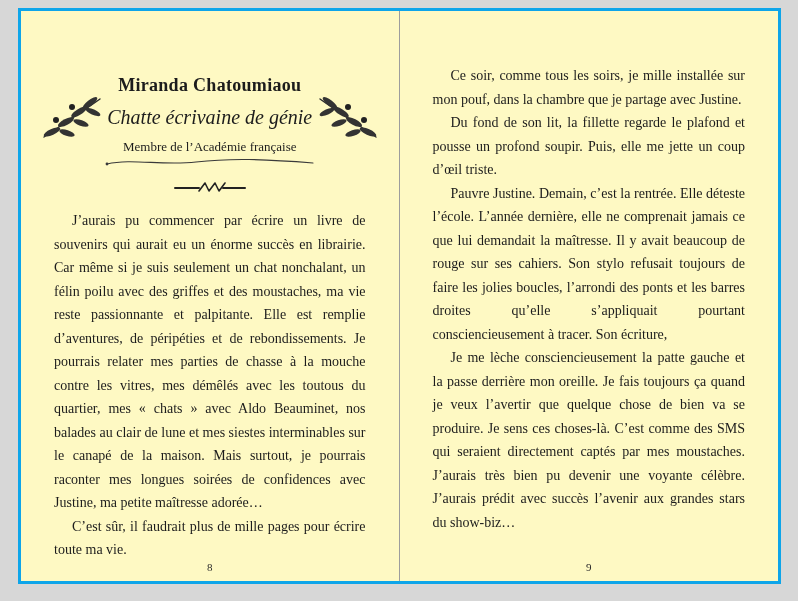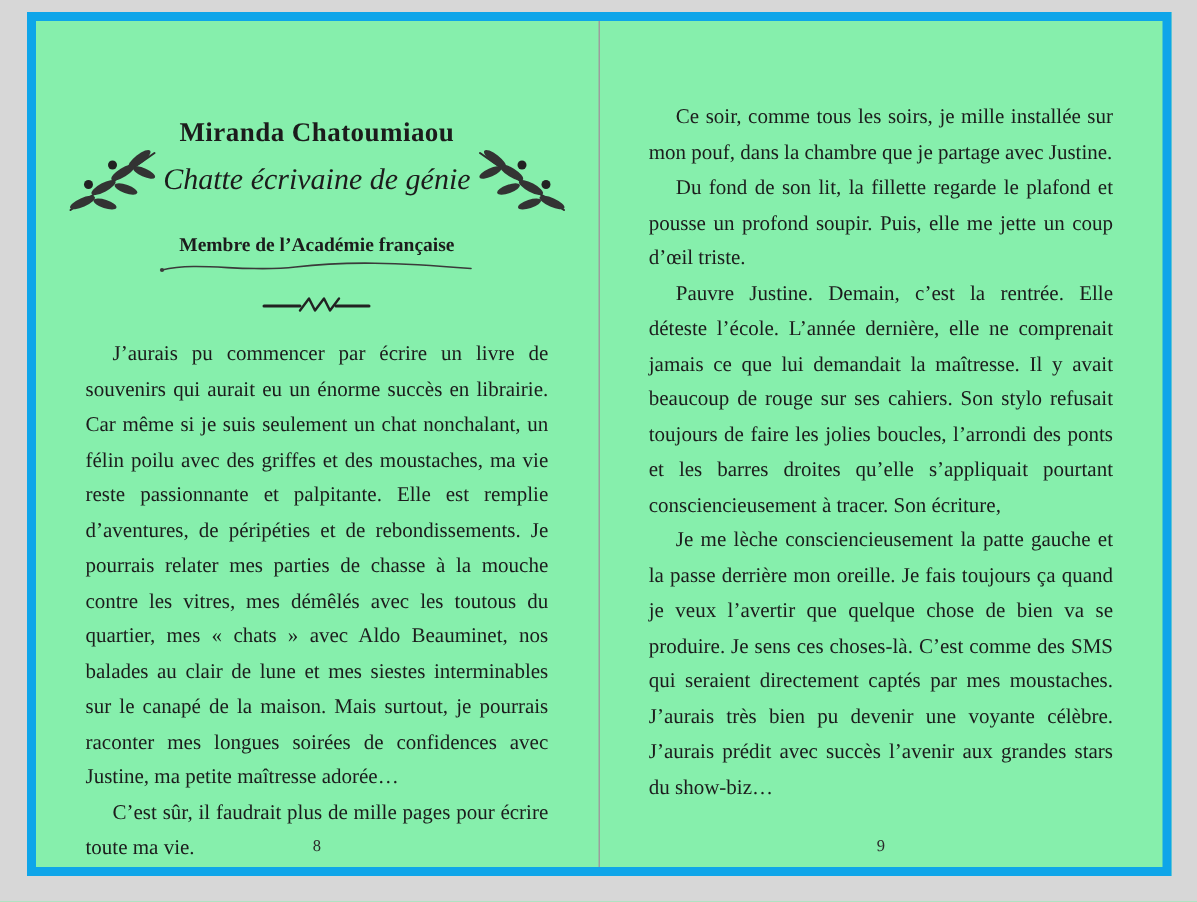"Miranda Chatoumiaou" .spread { background: #86efac -> #fef9c3; border: 6px solid #0ea5e9 -> 3px solid #0ea5e9 }
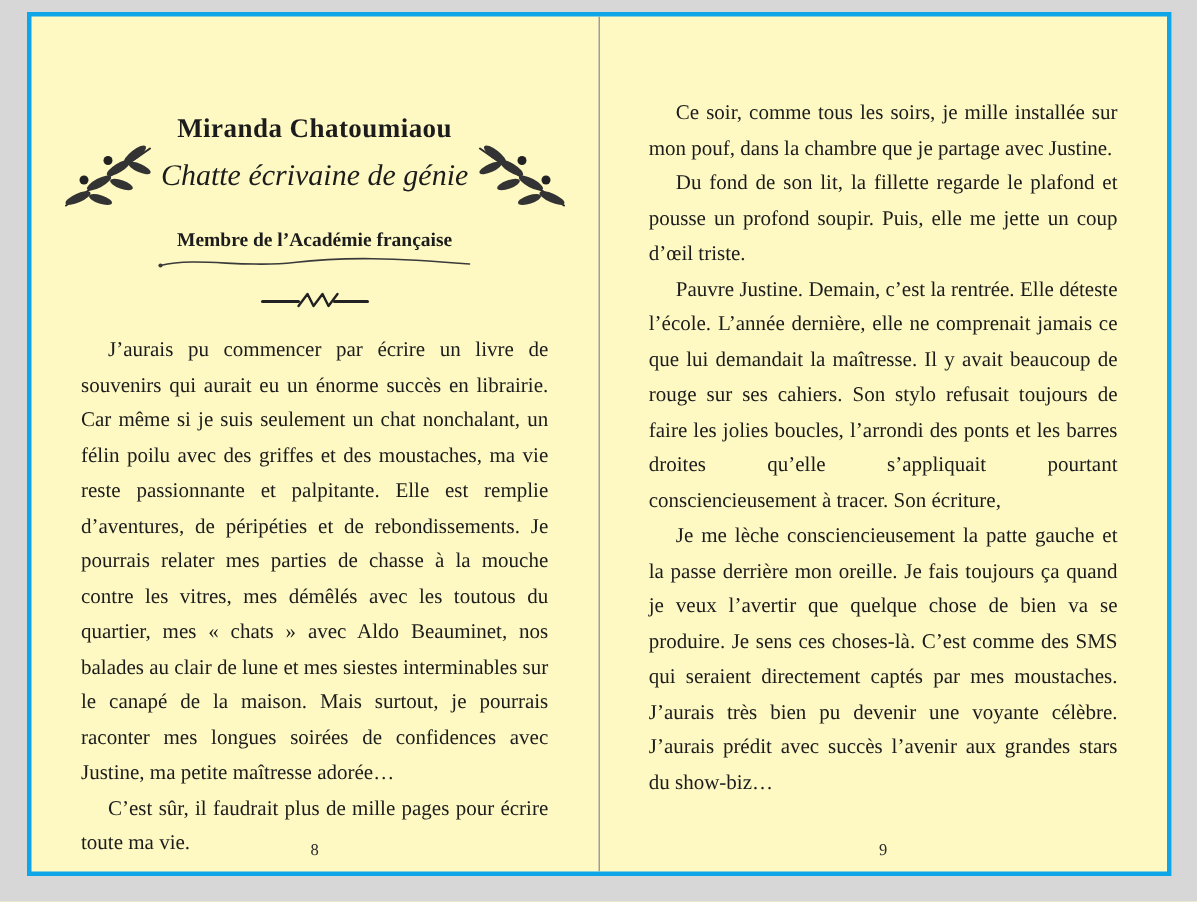"Membre de l’Académie française" .chapter-membership { font-weight: bold -> normal; margin-top: 26px -> 13px }
